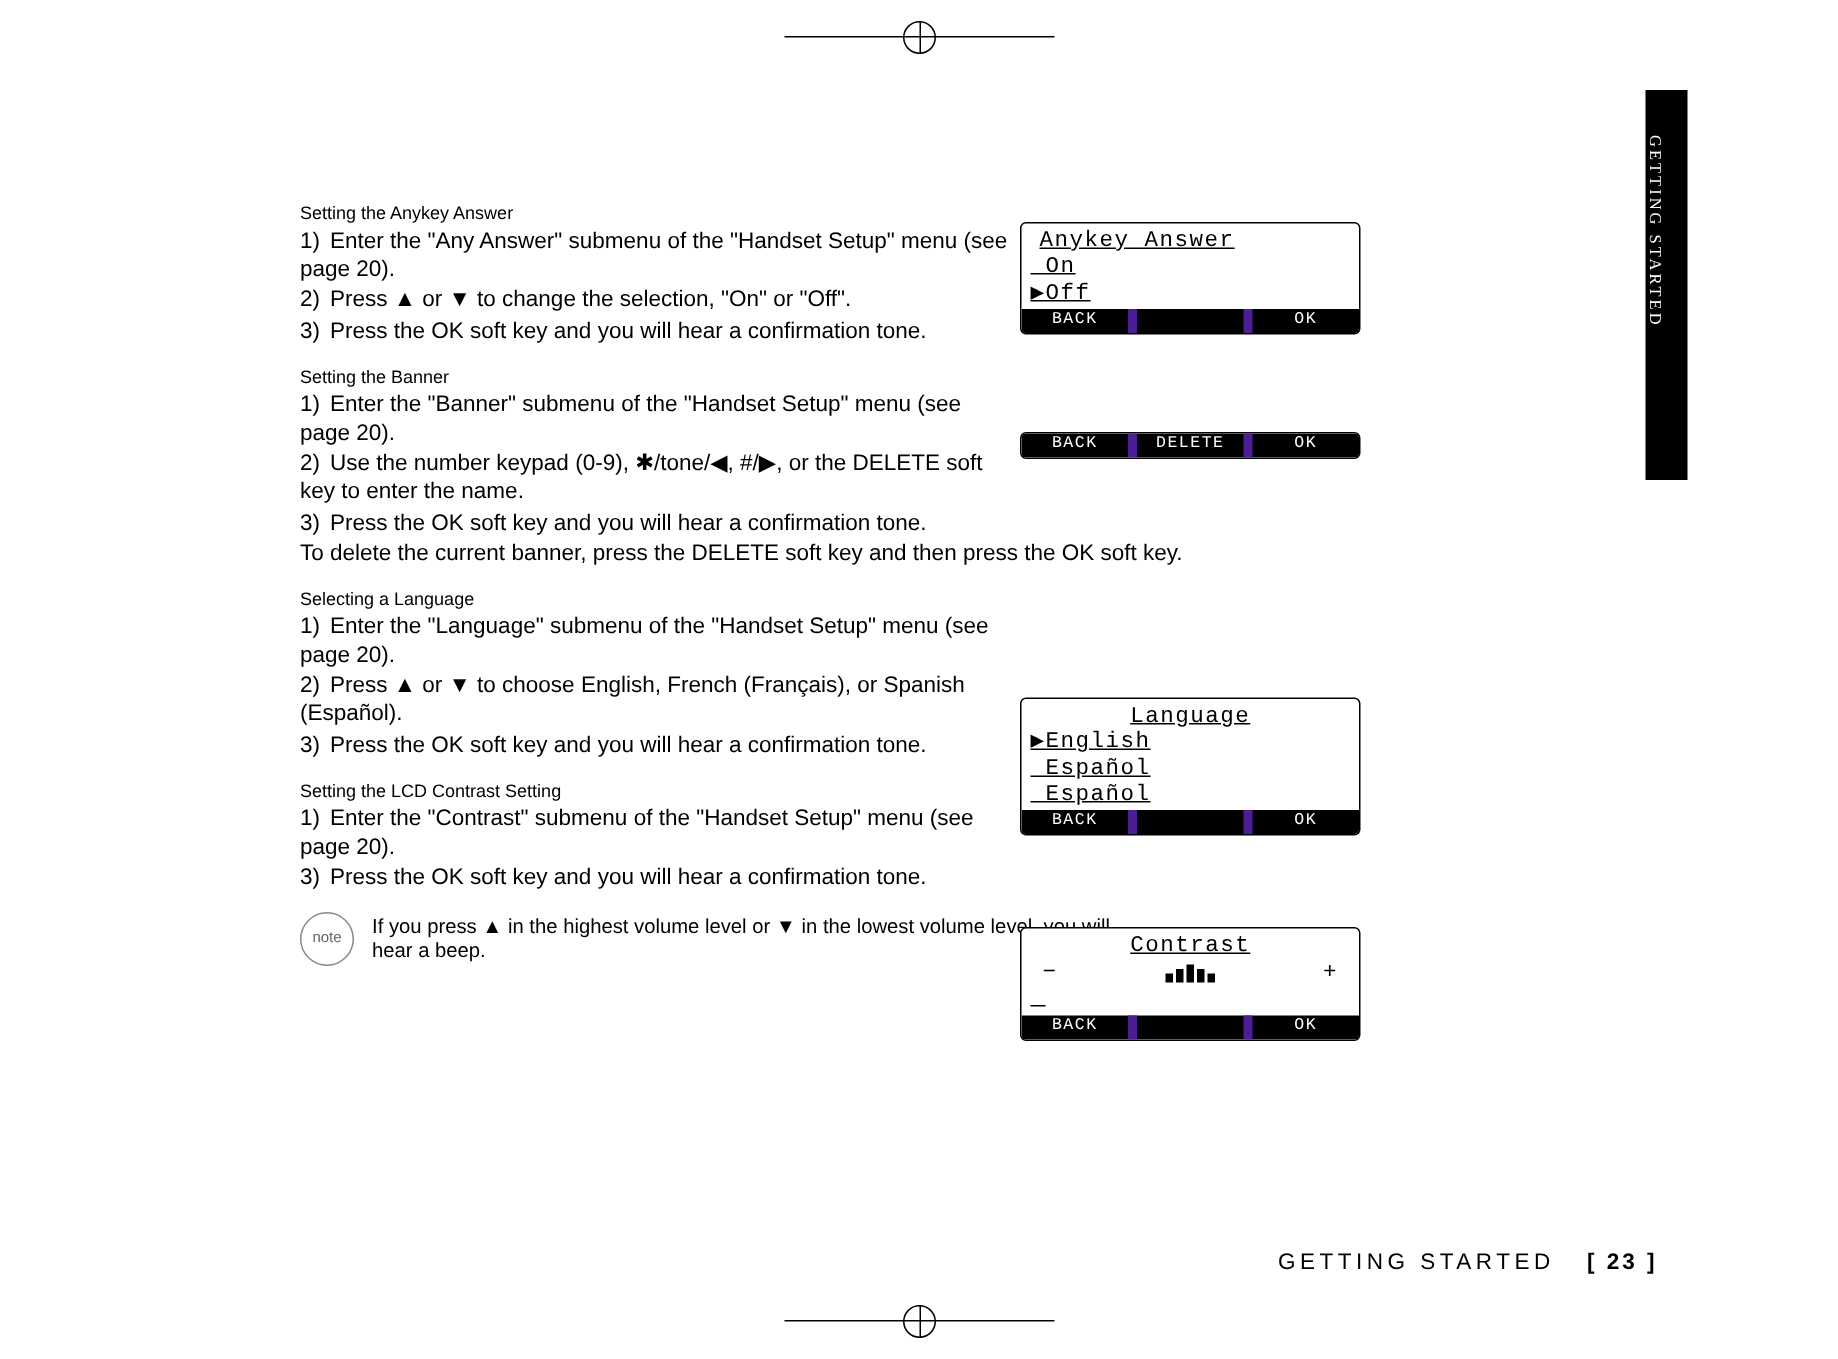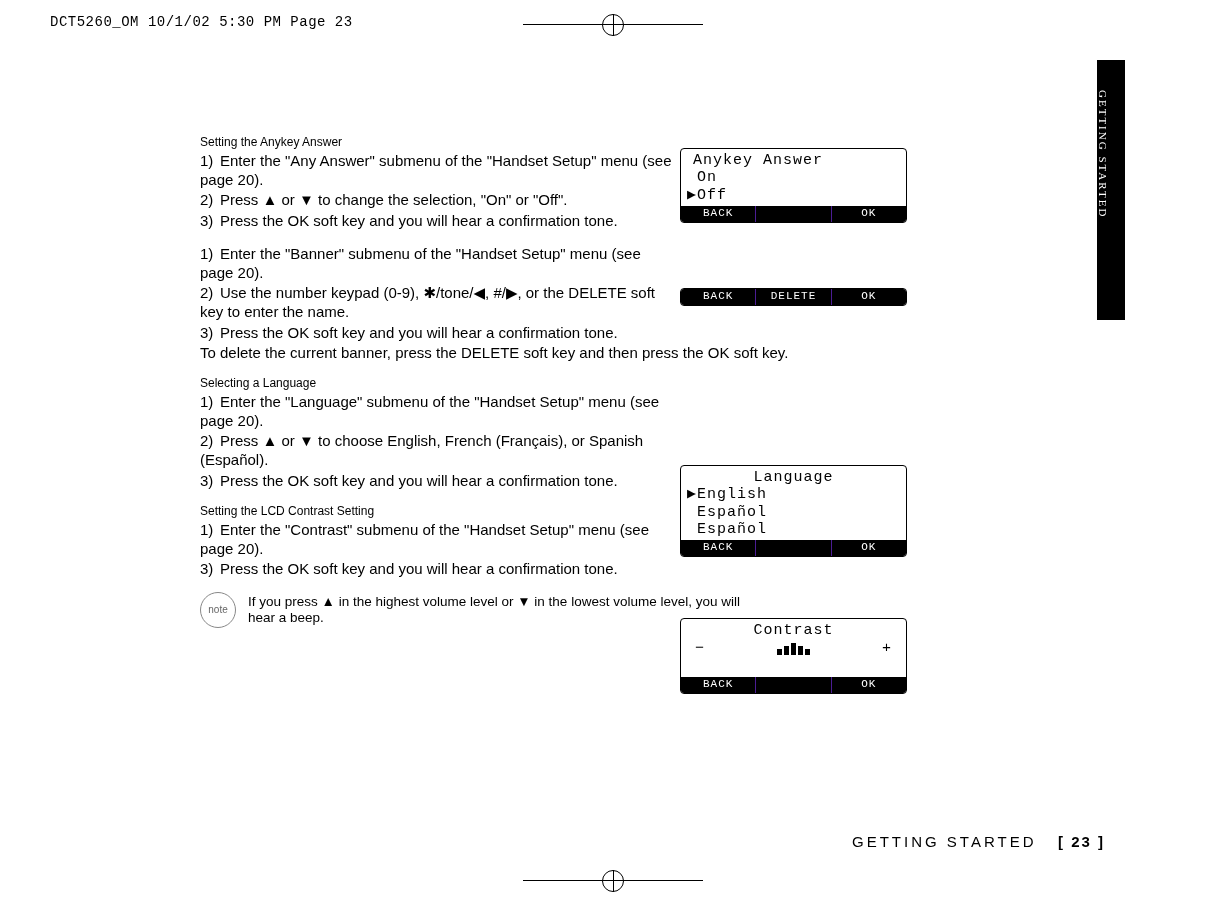"DCT5260_OM 10/1/02 5:30 PM Page" div.topline { html: <div>DCT5260_OM 10/1/02 5:30 PM Page 23</div> -> none }
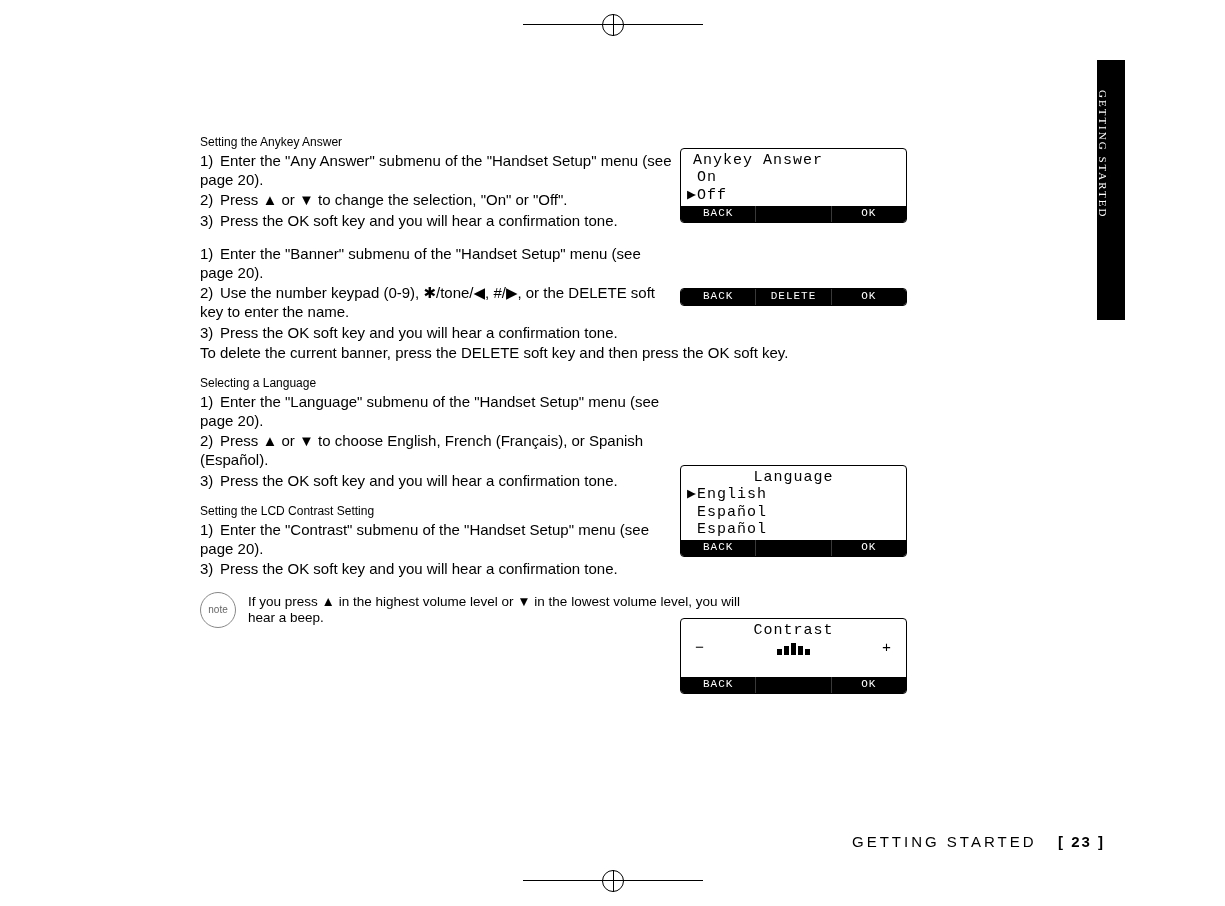"Anykey Answer" .lcd .row { text-decoration: none -> underline }
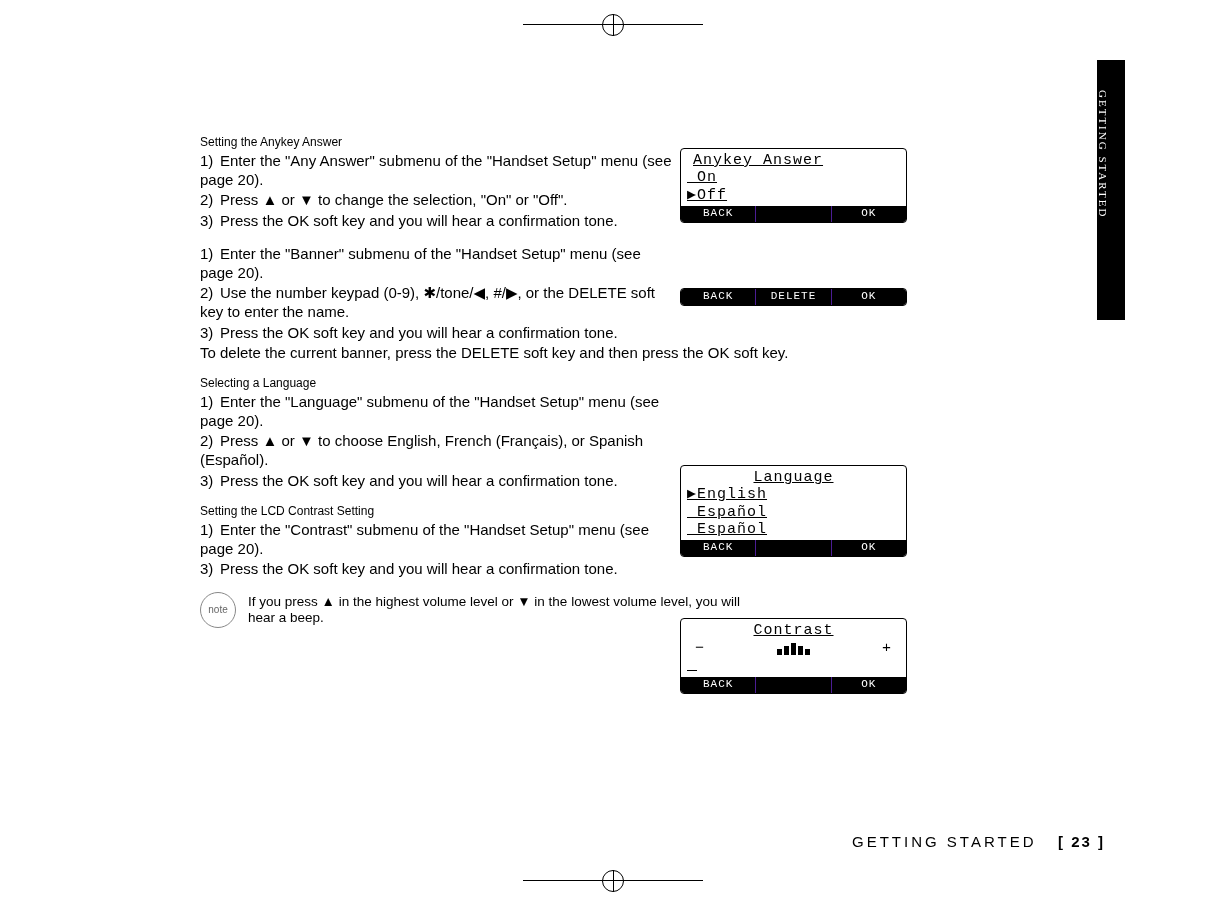"BACK" .lcd .bar .cell { border-right: 1px solid #4c1d95 -> 6px solid #4c1d95 }
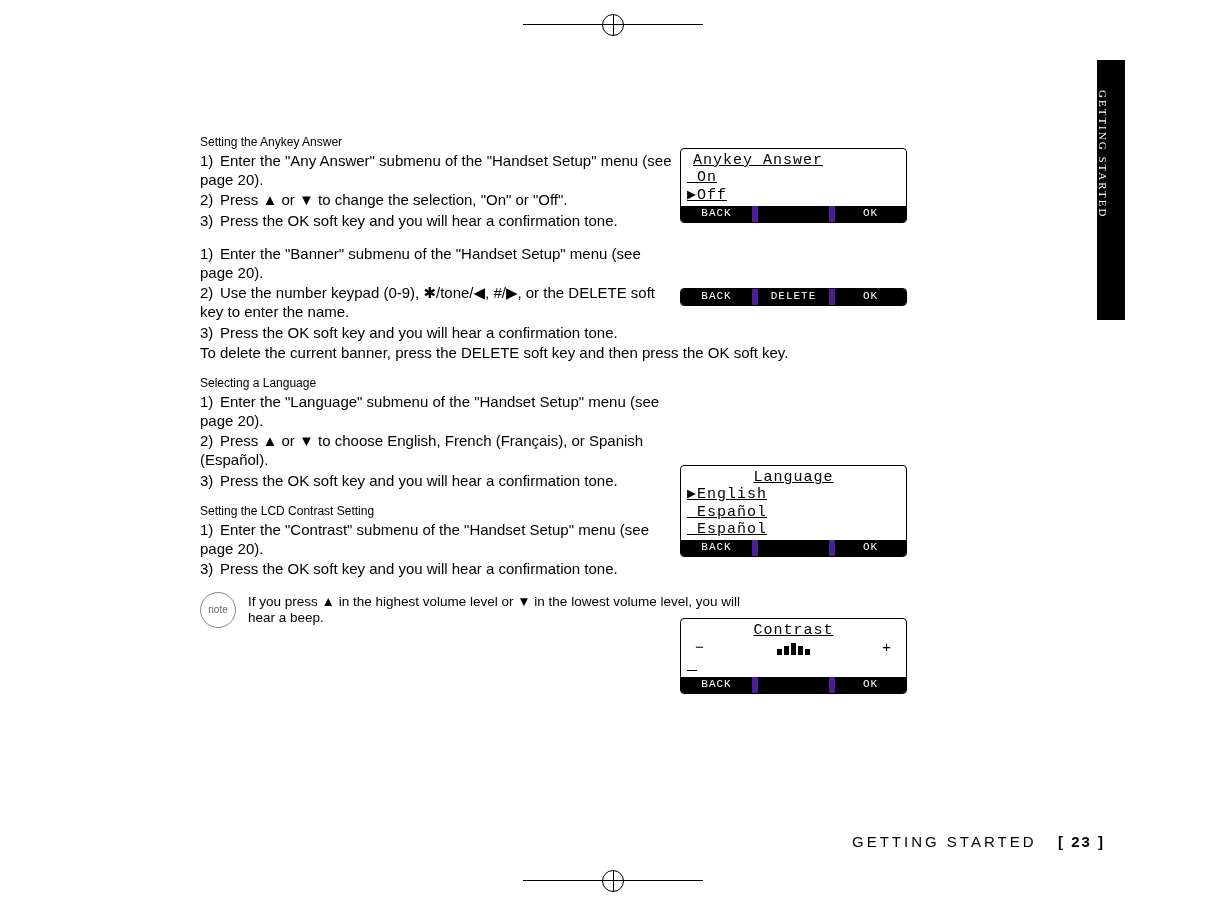"Setting the Banner" h4 { html: none -> <h4>Setting the Banner</h4> }
